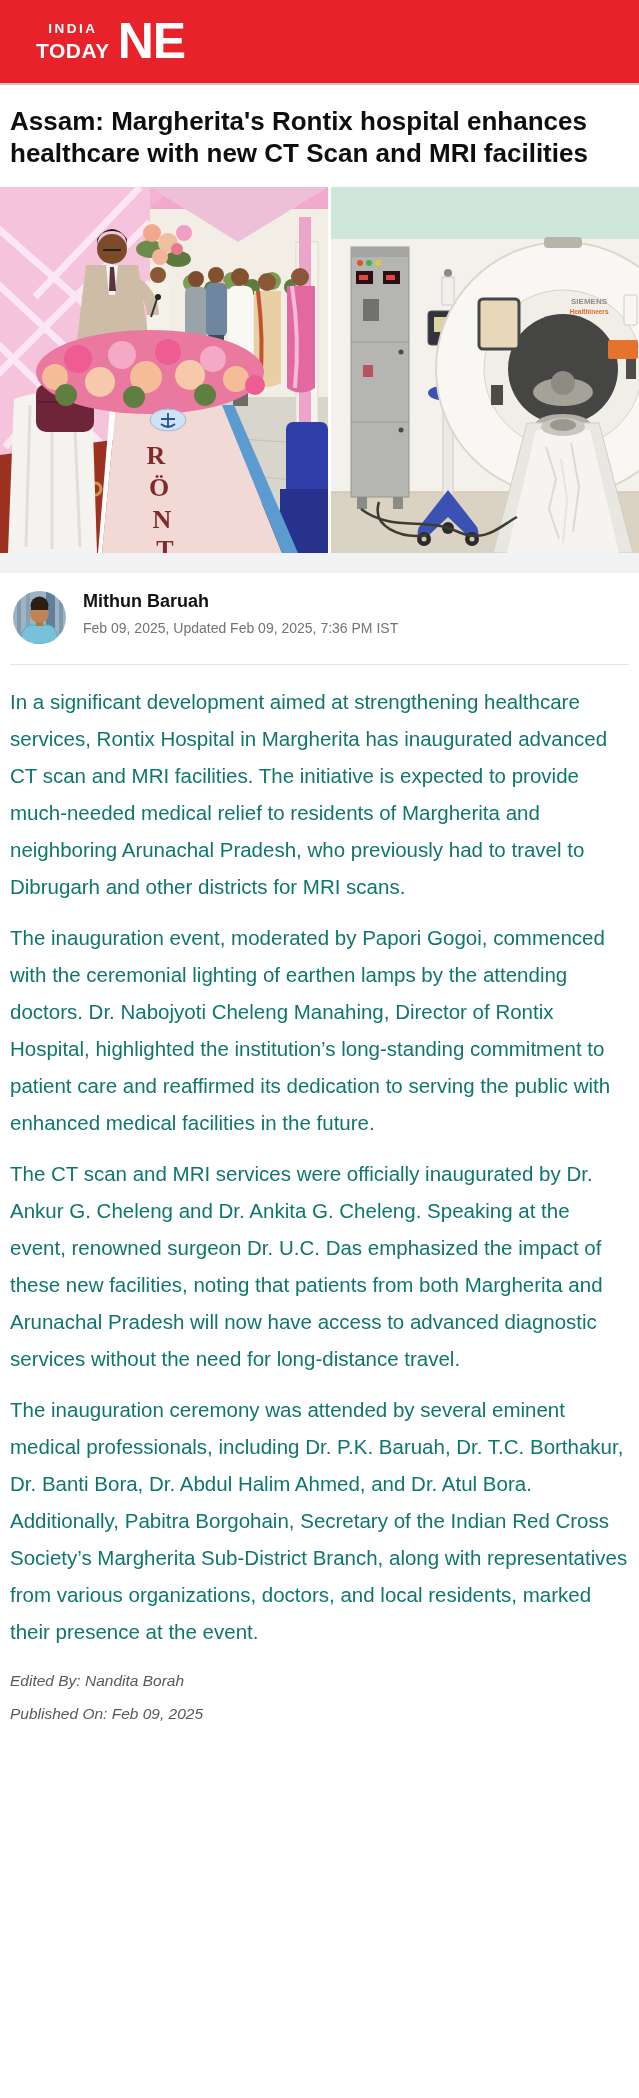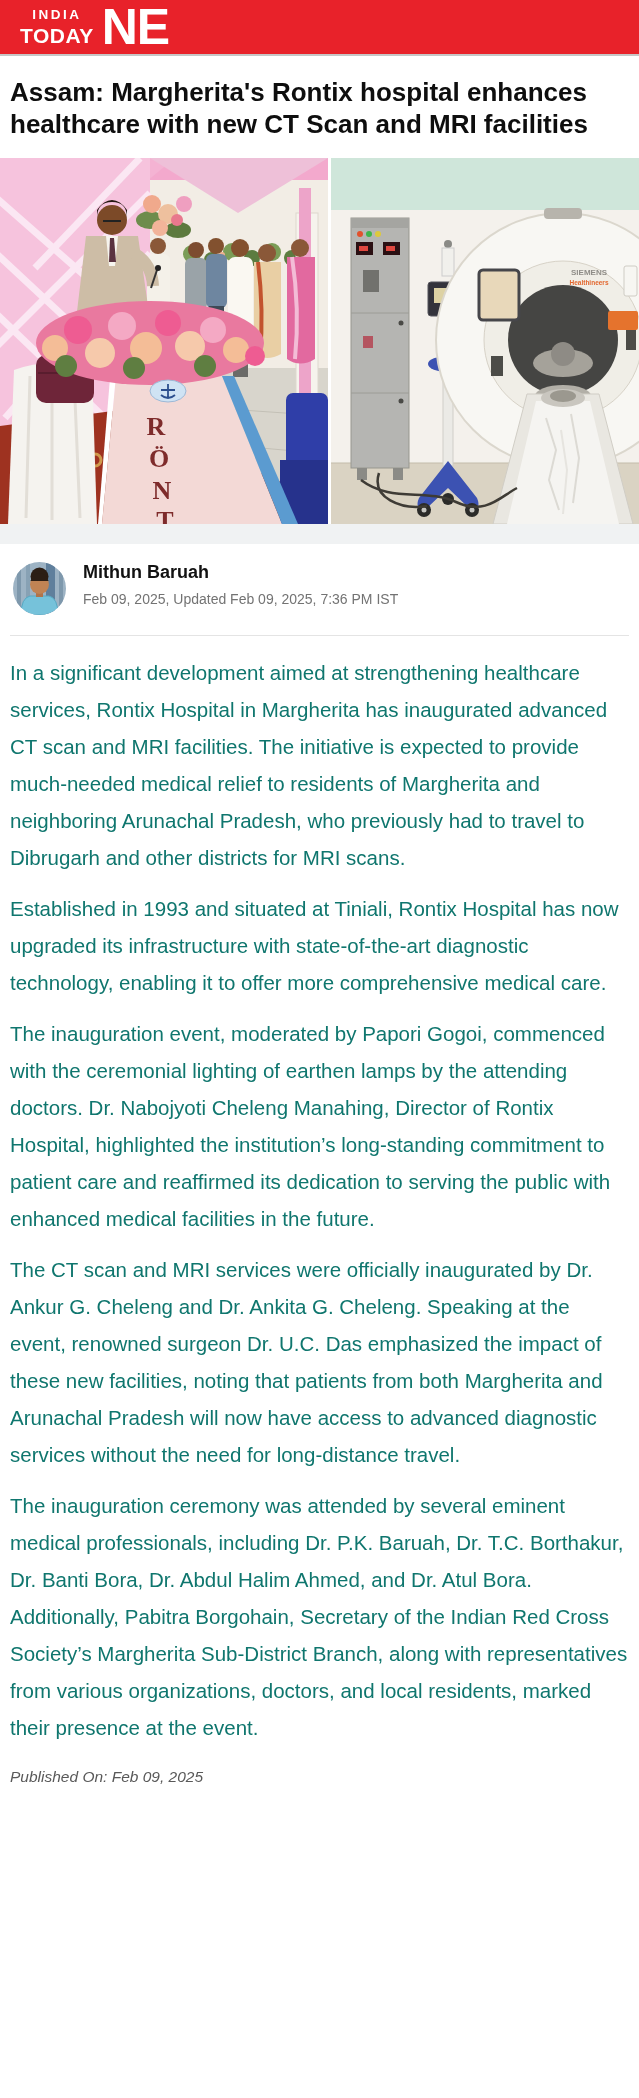"INDIA" .header { height: 56px -> 85px; padding-left: 20px -> 36px }
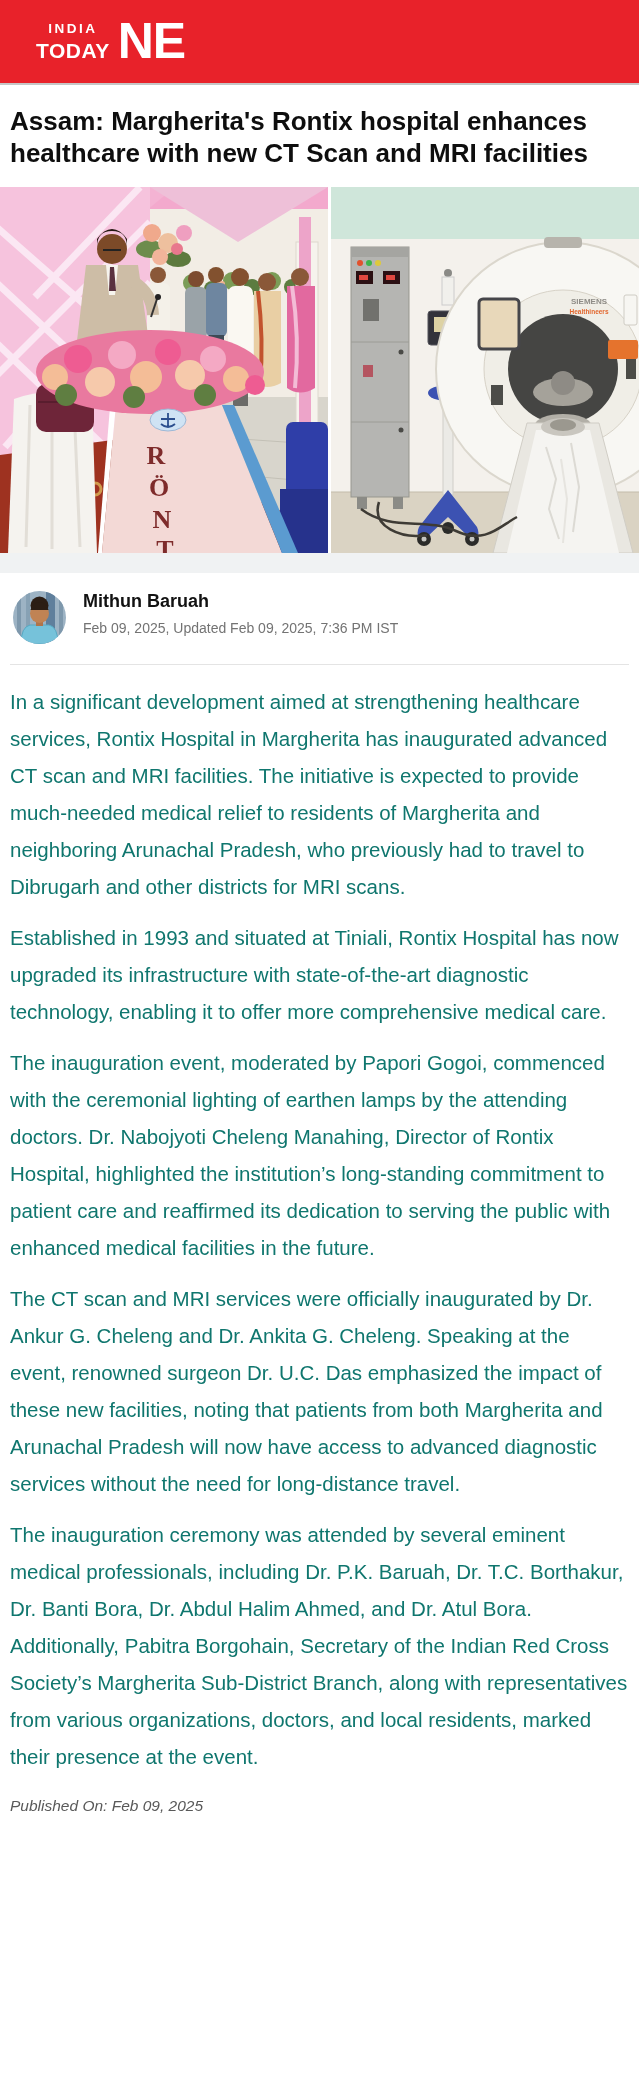"Established in 1993 and situated" p { html: <p>Established in 1993 and situated at Tiniali, Rontix Hospital has now upgraded its infrastructure with state-of-the-art diagnostic technology, enabling it to offer more comprehensive medical care.</p> -> none }
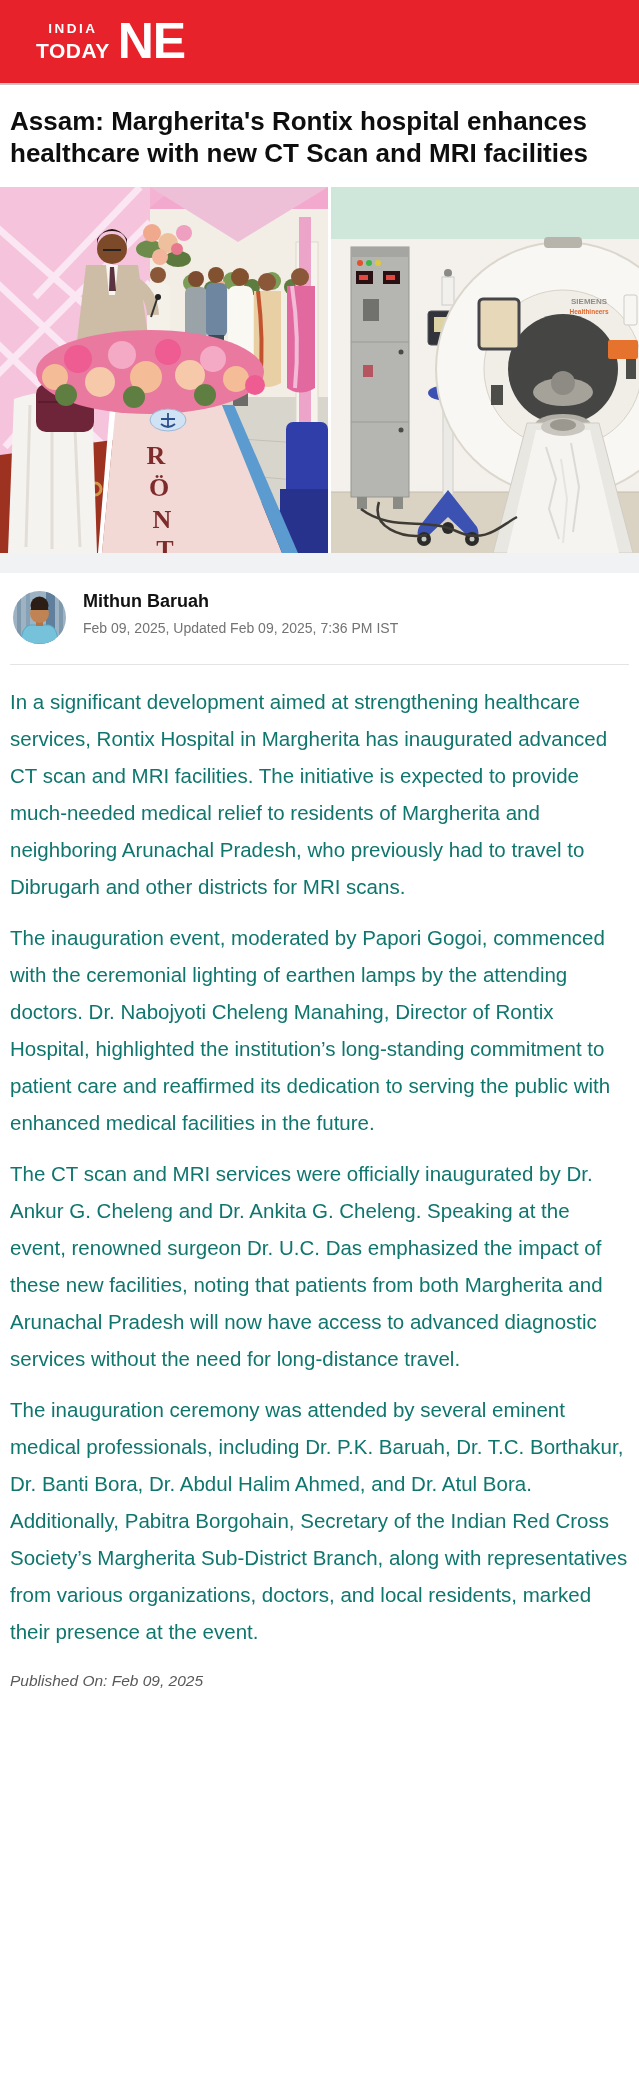"Edited By: Nandita Borah" div.footer-line { html: none -> <div>Edited By: Nandita Borah</div> }
